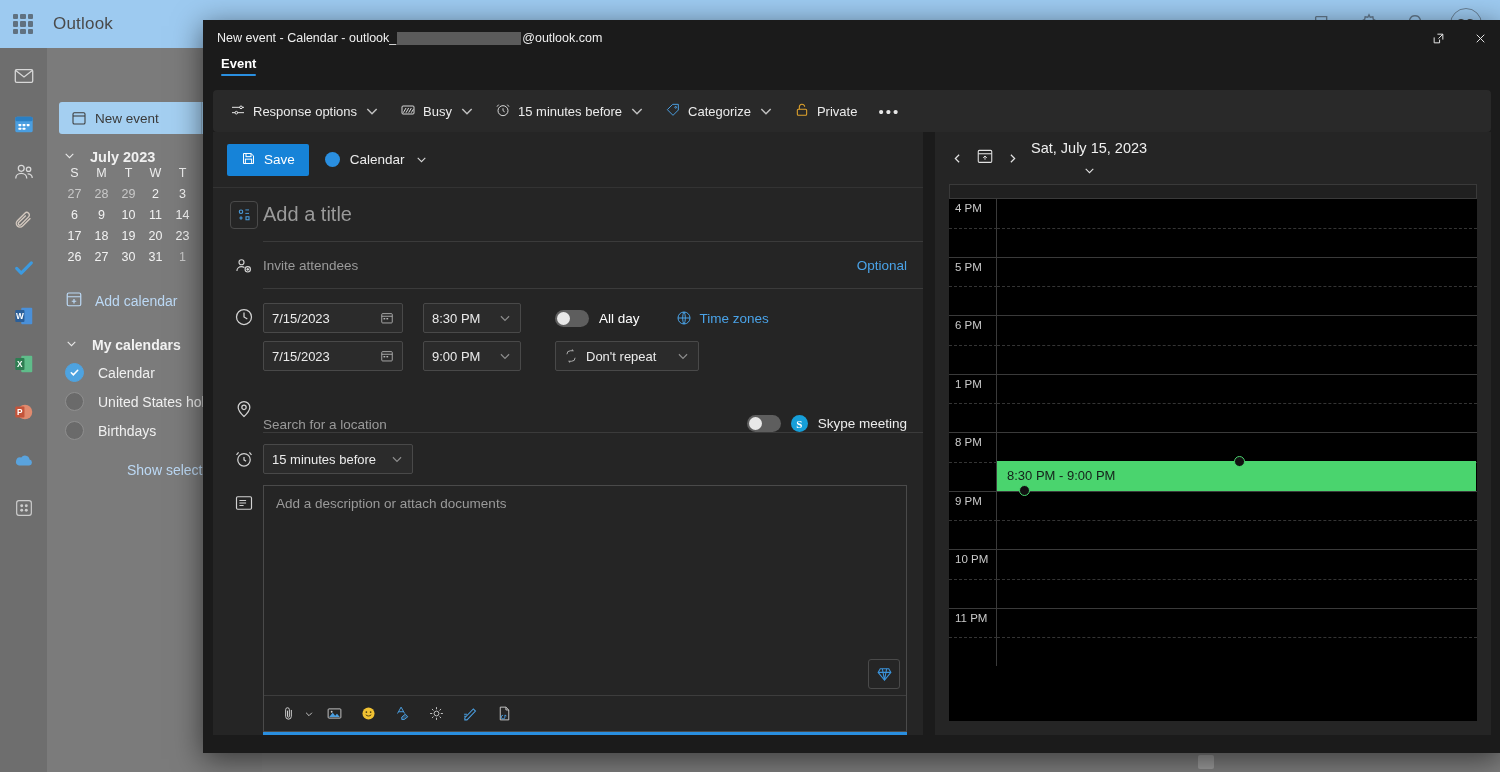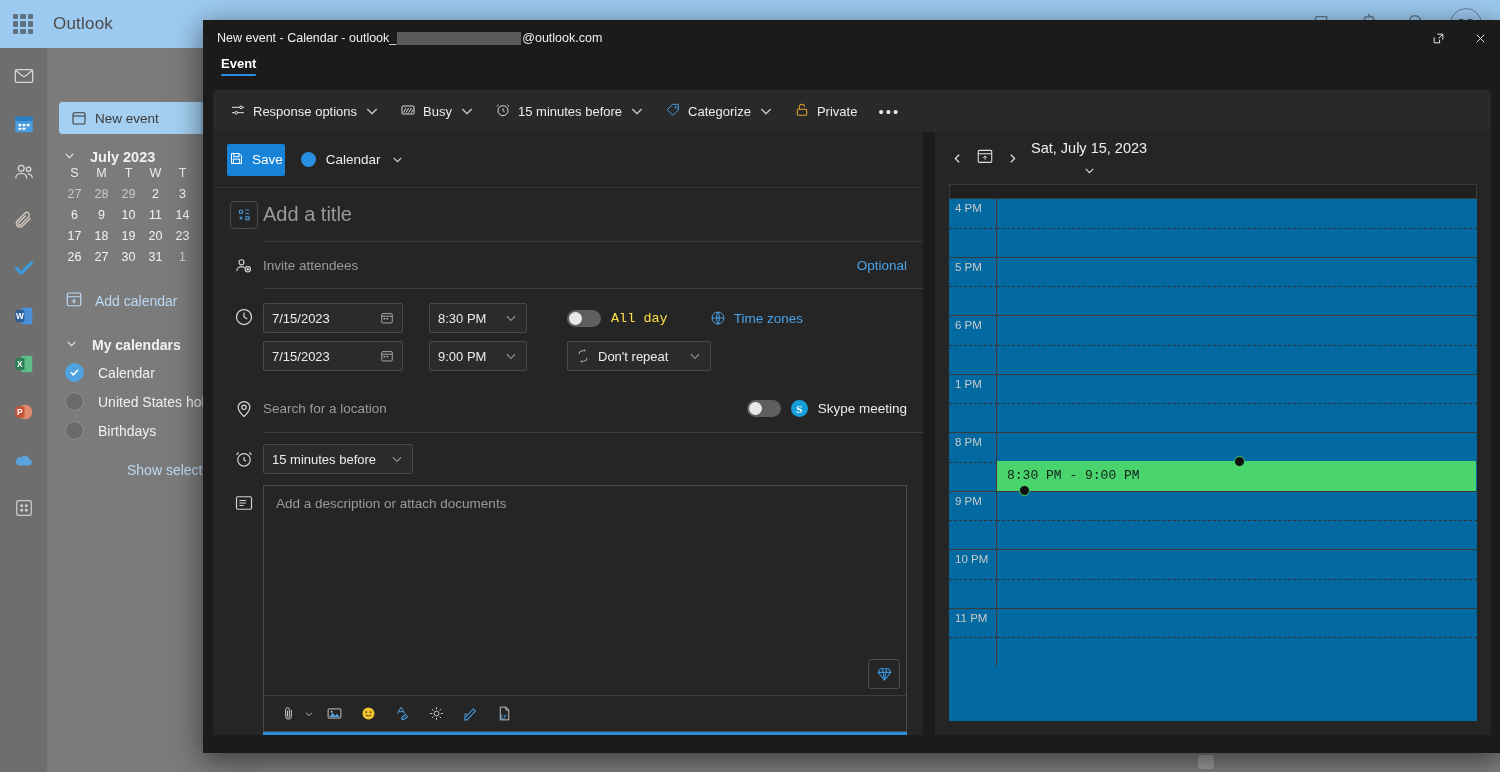"Save" .save-btn { padding: 0 2px -> 0 14px }
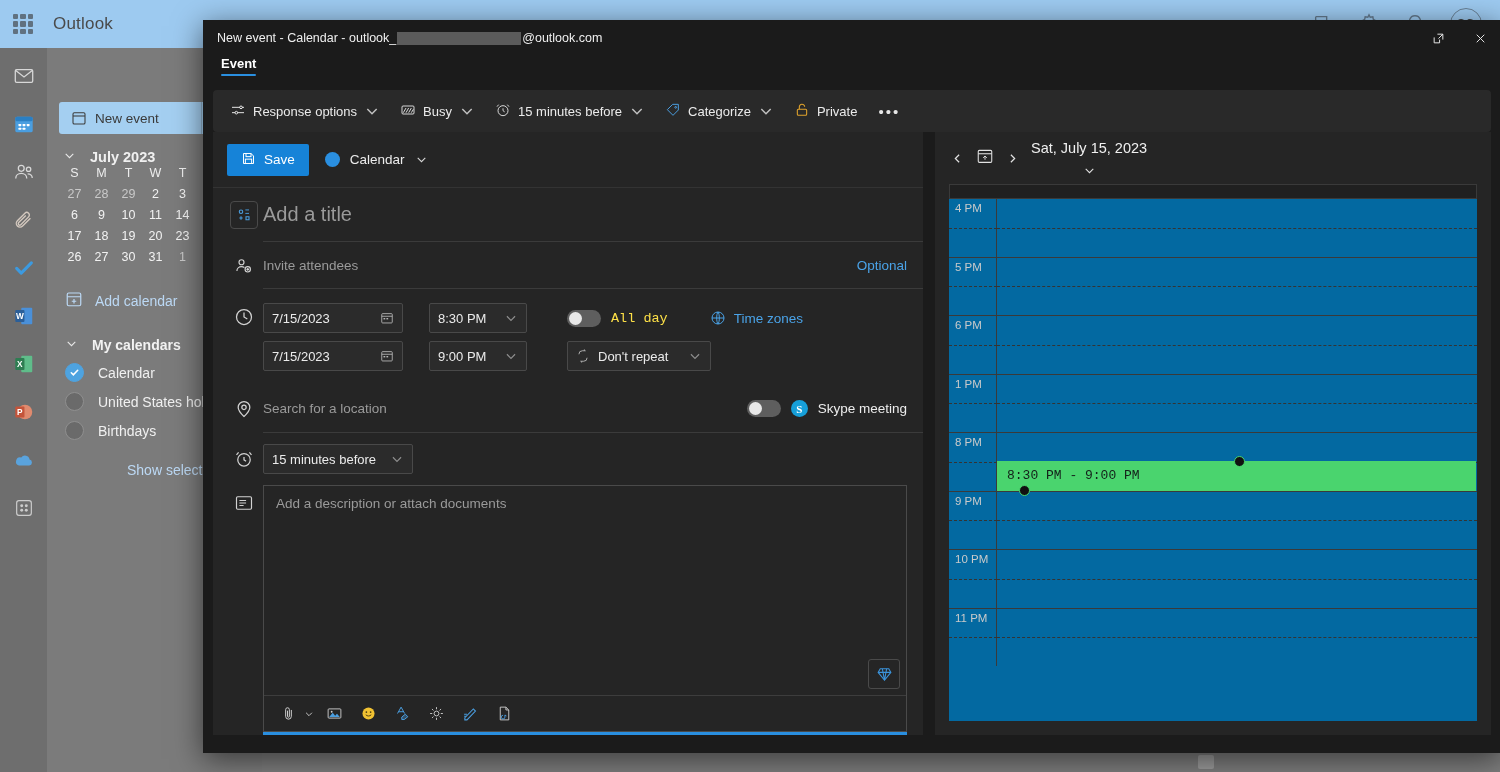"4 PM" .cp-grid { background: #0369a1 -> #000000 }
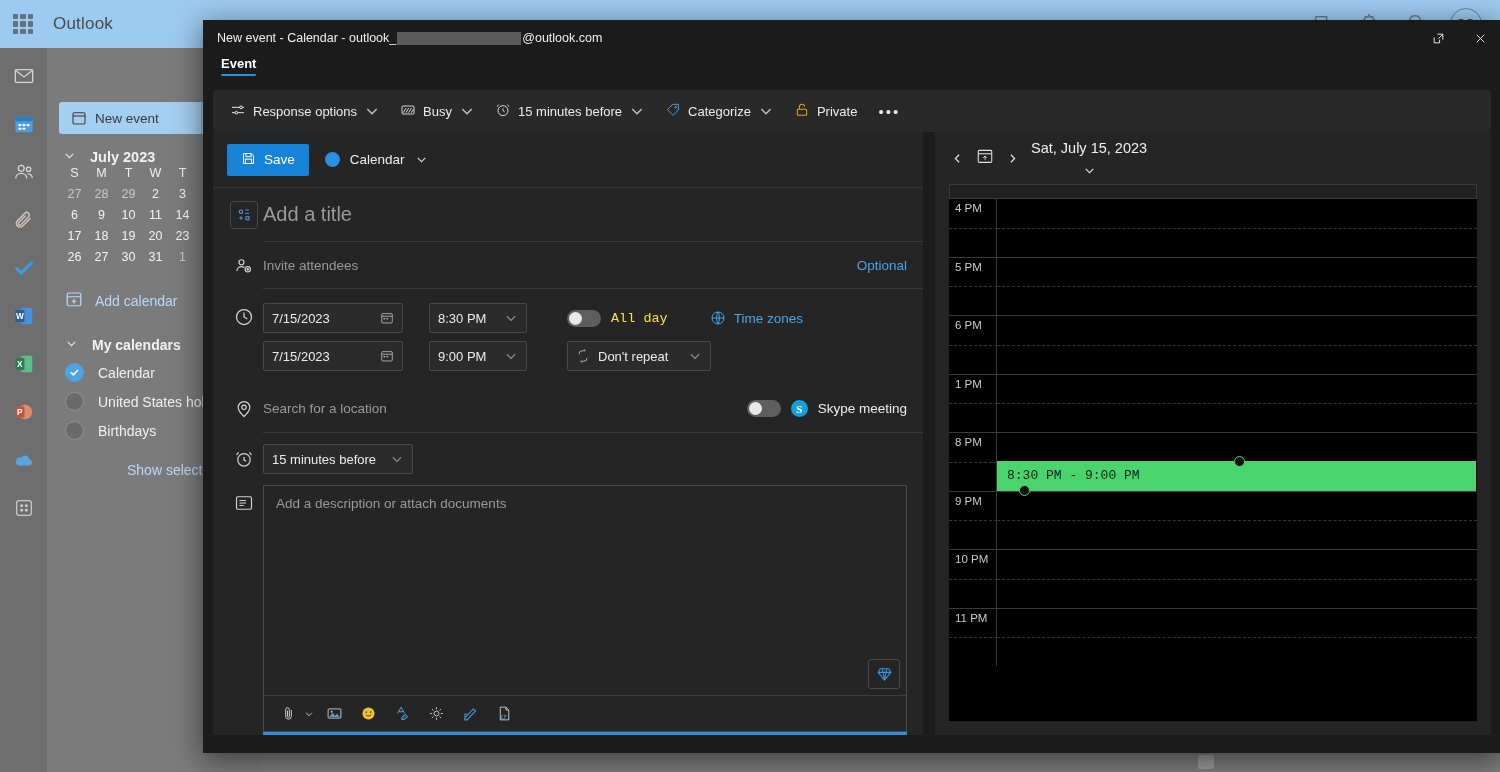"7/15/2023" .dt-line { gap: 26px -> 20px }
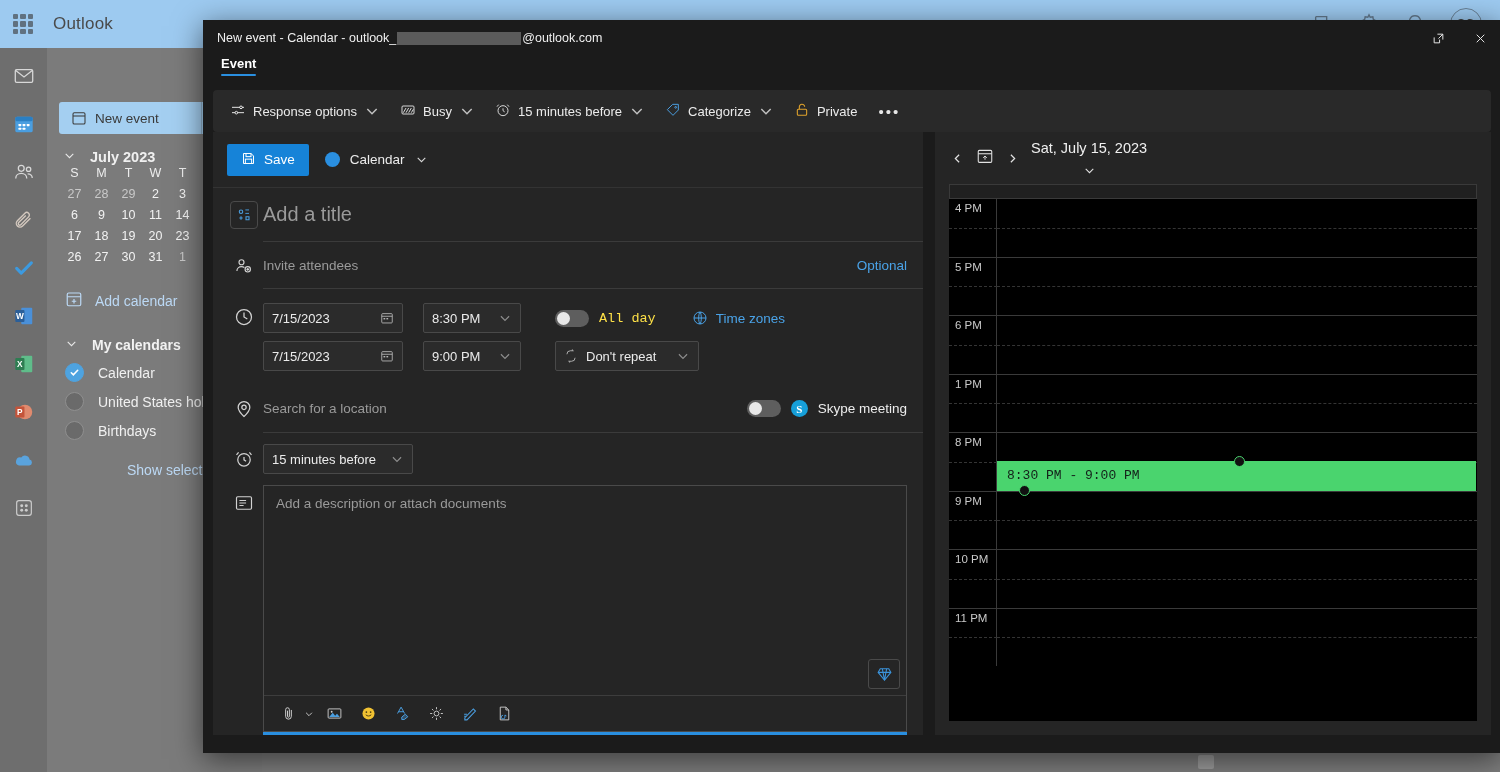"All day" .tg-label { color: #fde047 -> #ffffff; font-family: Liberation Mono, monospace -> none }
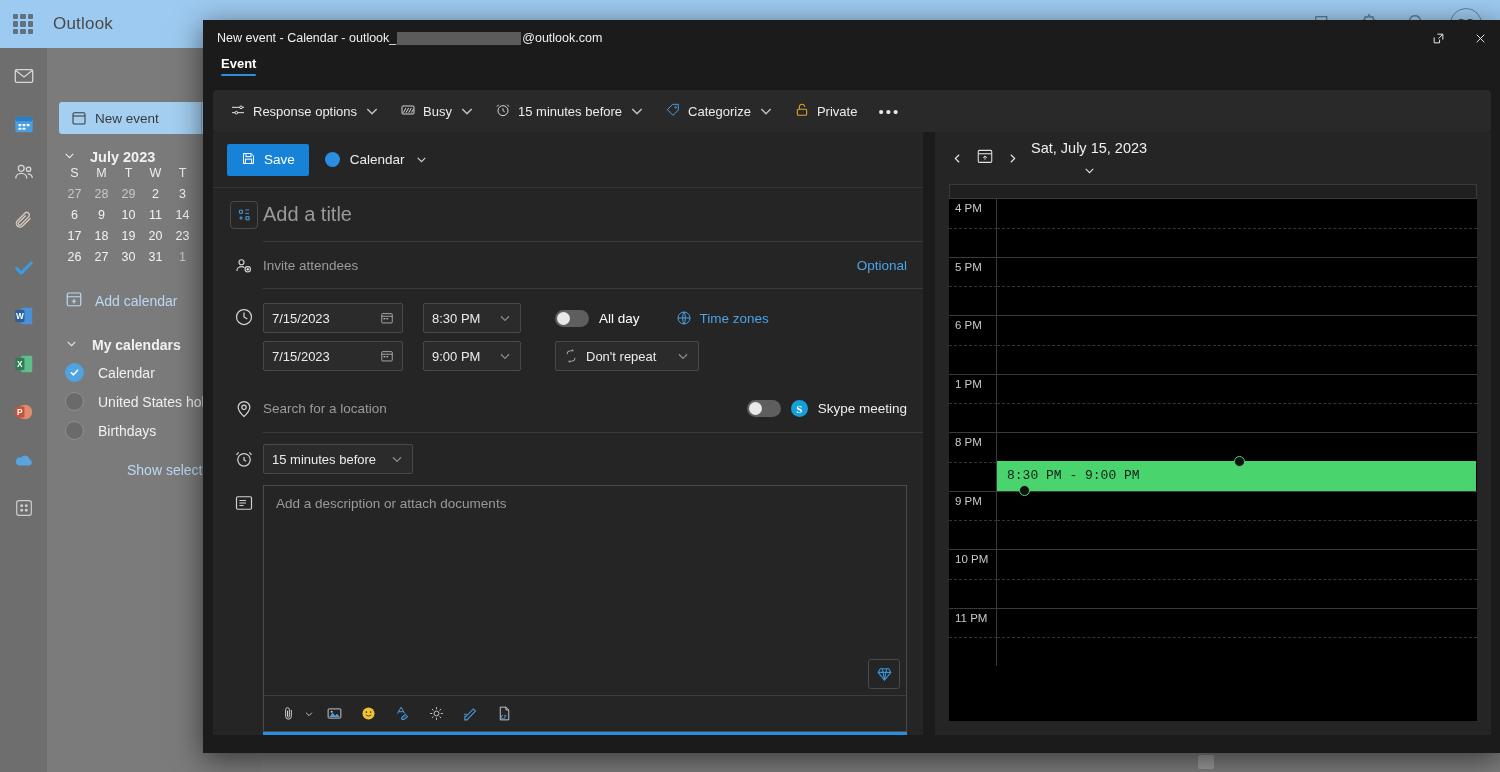"Search for a location" div.row-body { align-items: center -> flex-end }
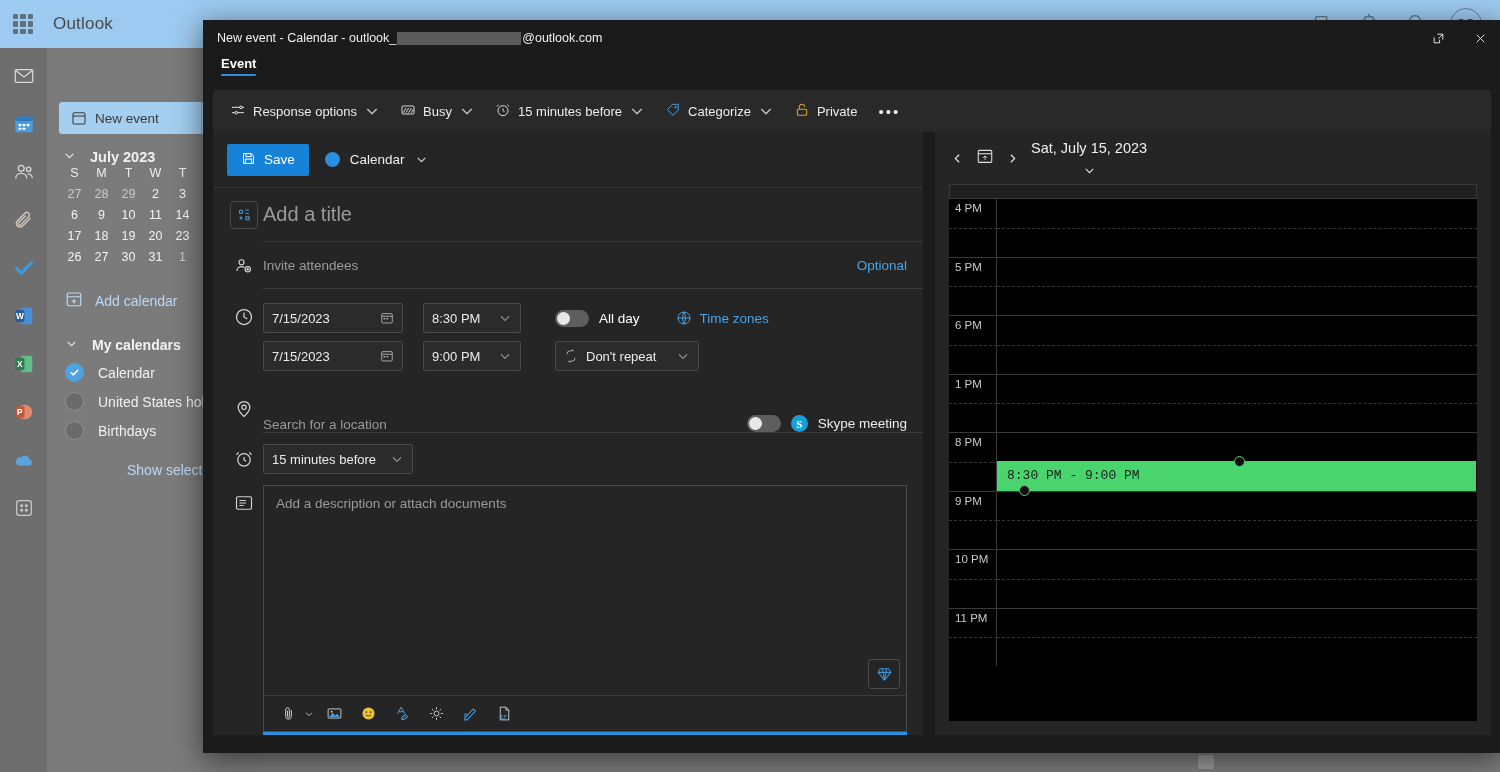"8:30 PM - 9:00 PM" .evt { font-family: Liberation Mono, monospace -> none }
